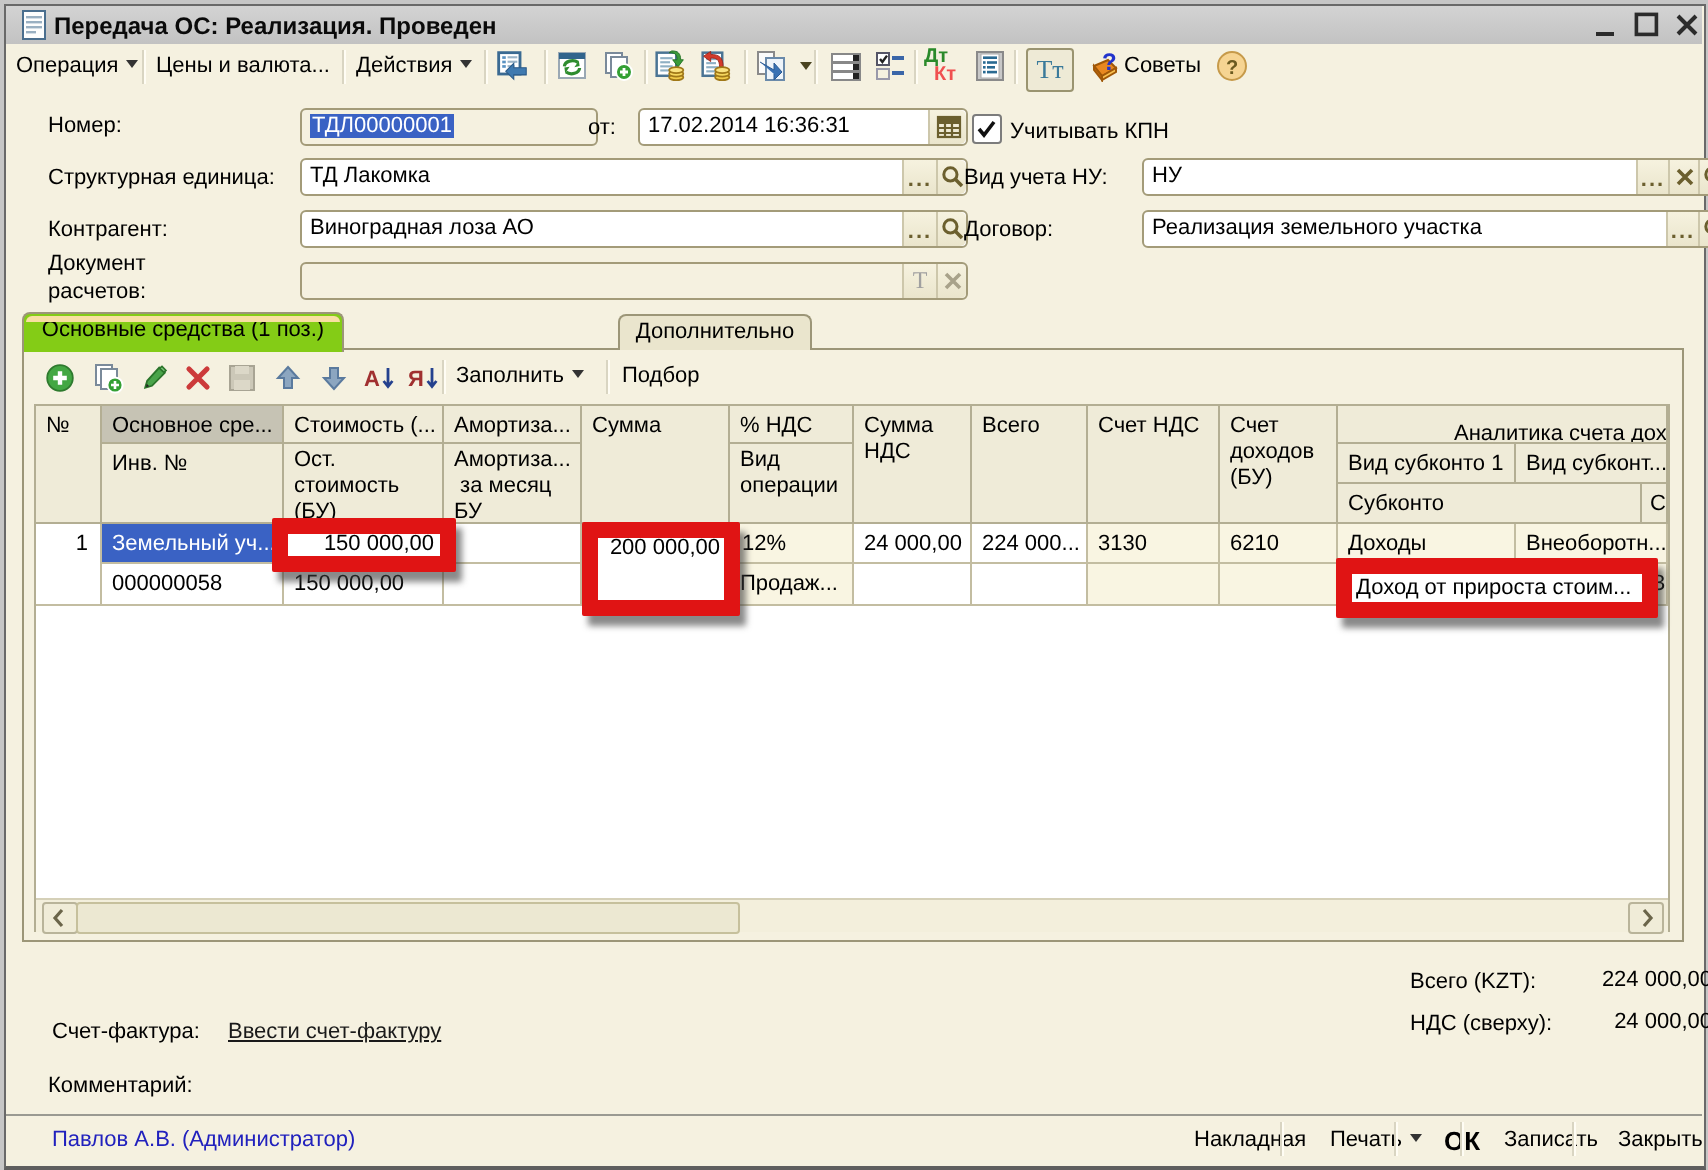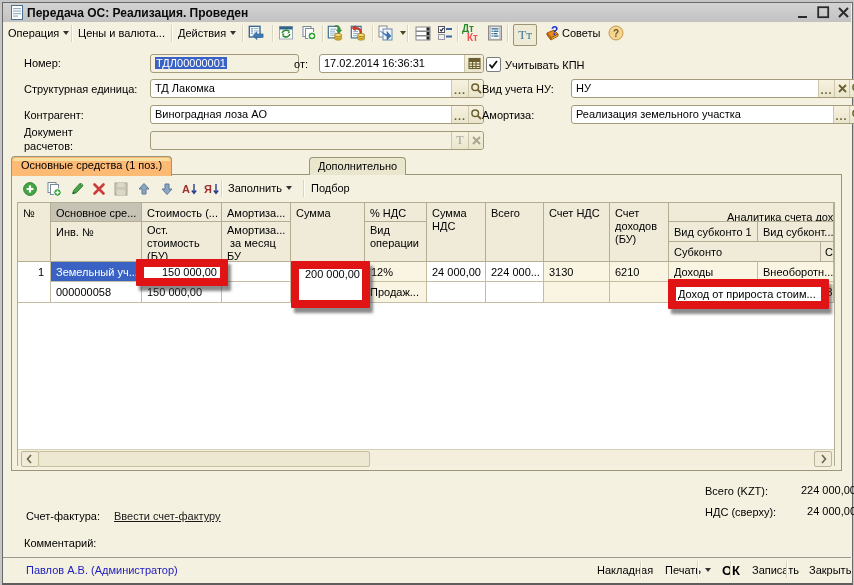"Амортиза:" div.lbl { text: Амортиза -> Договор }
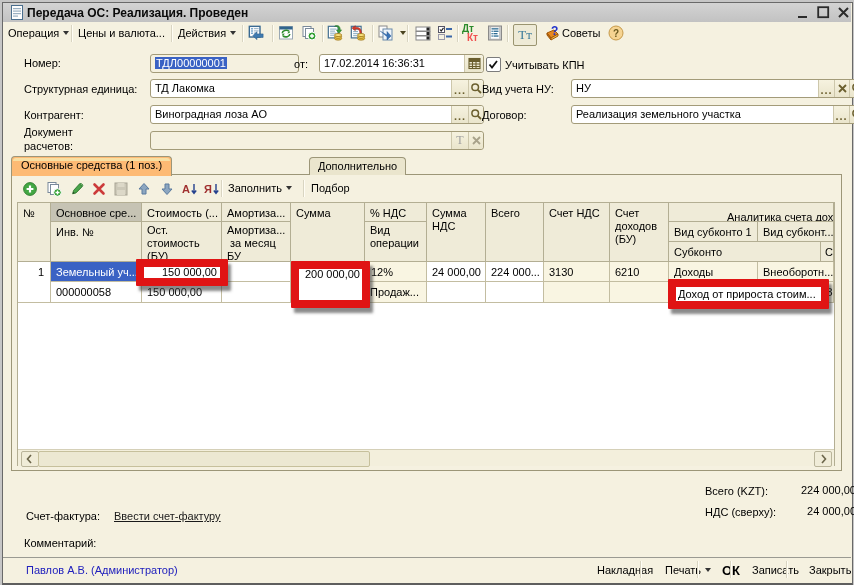"Основные средства (1 поз.)" div.tab { background: #fdba74 -> #84cc16 }
